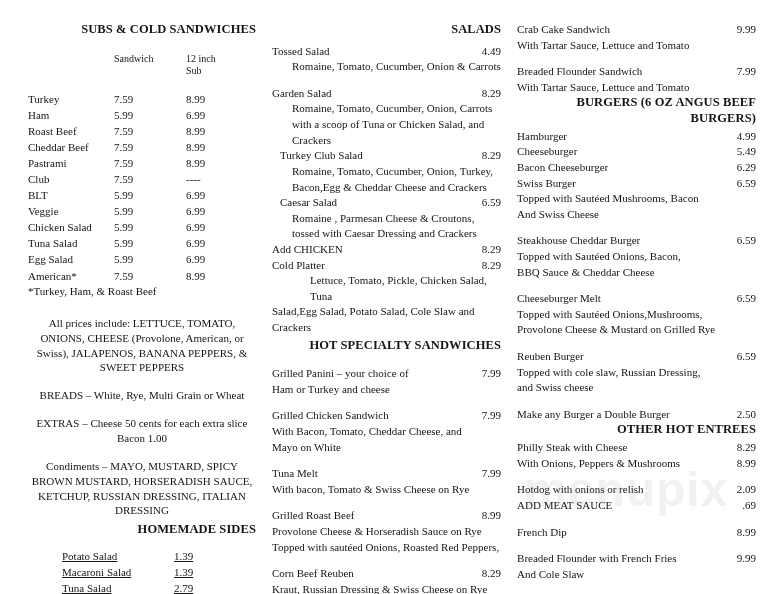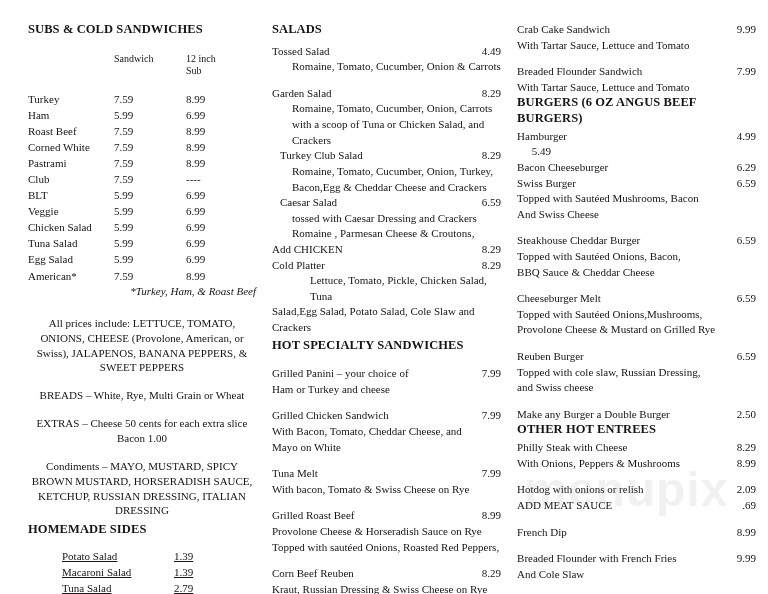"SUBS & COLD SANDWICHES" .section-title { text-align: left -> right }
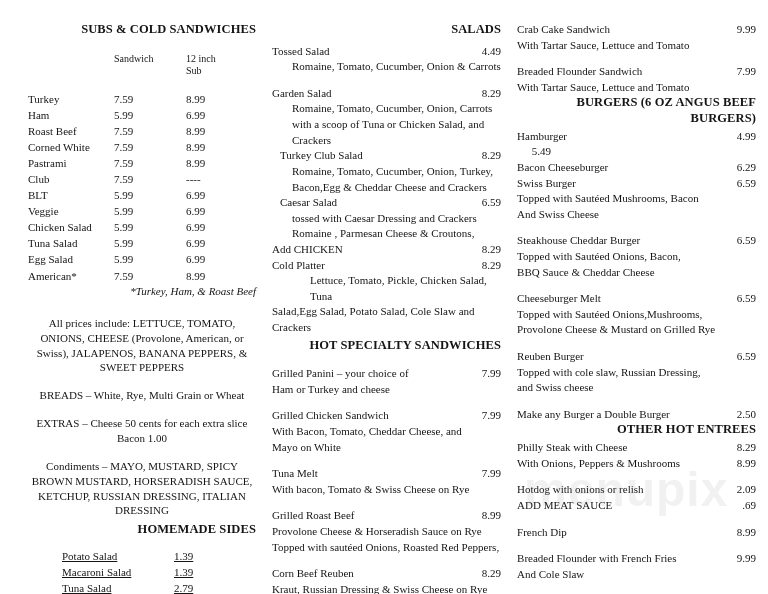"Corned White" div.r-name { text: Corned White -> Cheddar Beef }
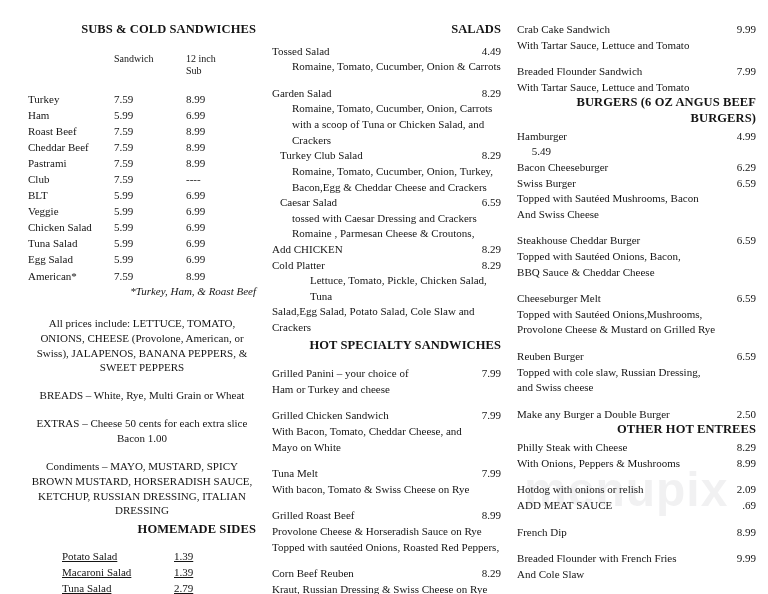"Cheeseburger" span.it-name { html: none -> <span>Cheeseburger</span> }
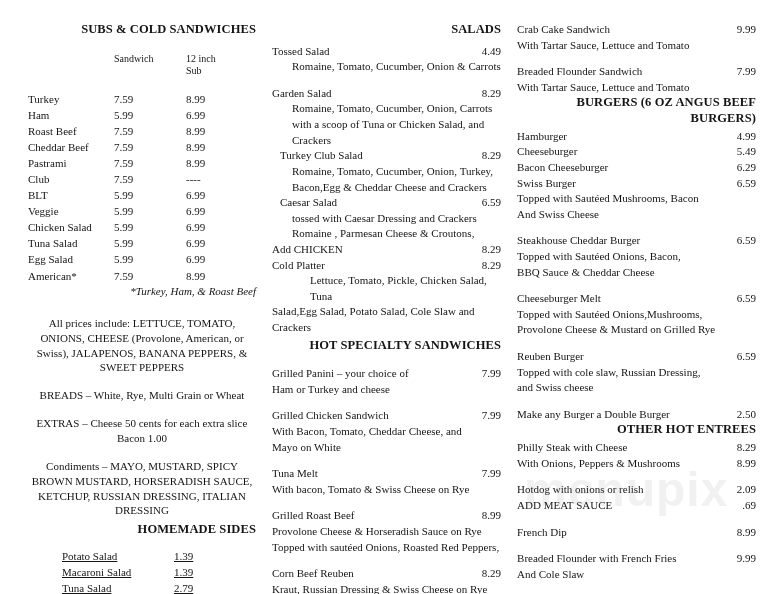"tossed with Caesar Dressing and" div.item-desc { order: before "Romaine , Parmesan Cheese &" -> after "Romaine , Parmesan Cheese &" }
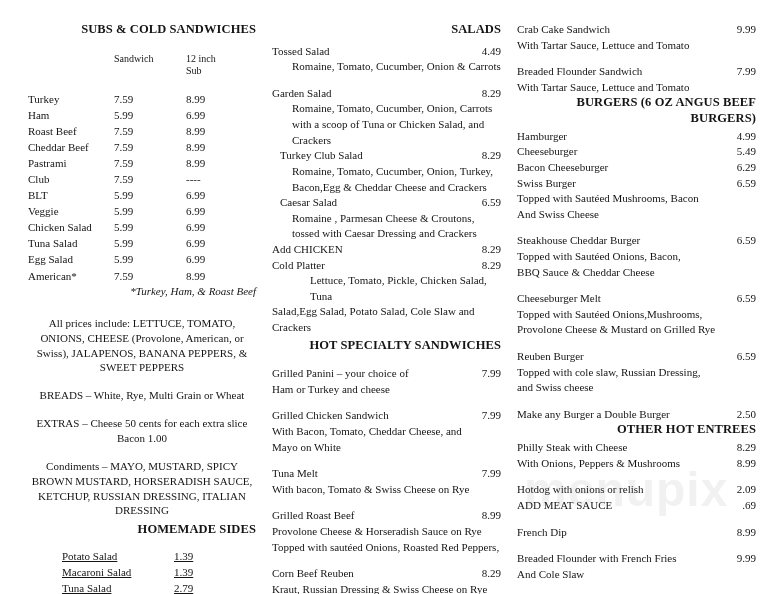"*Turkey, Ham, & Roast Beef" .footnote-center { font-style: italic -> none; text-align: right -> left }
